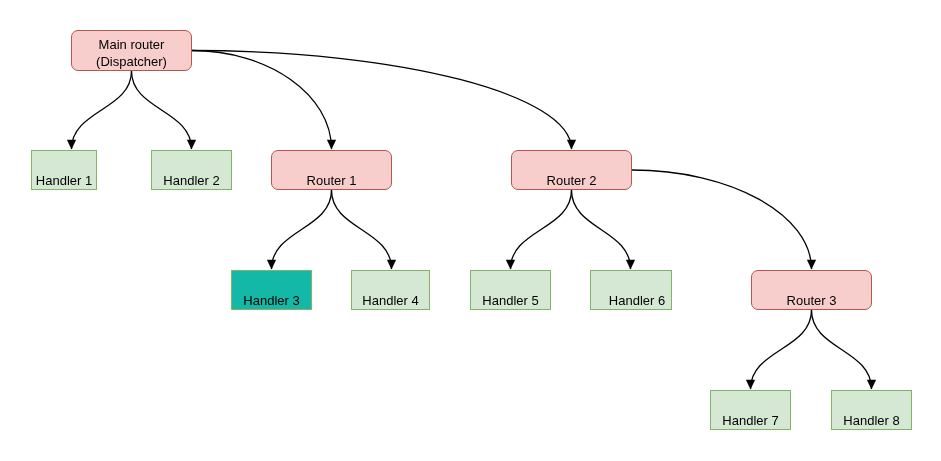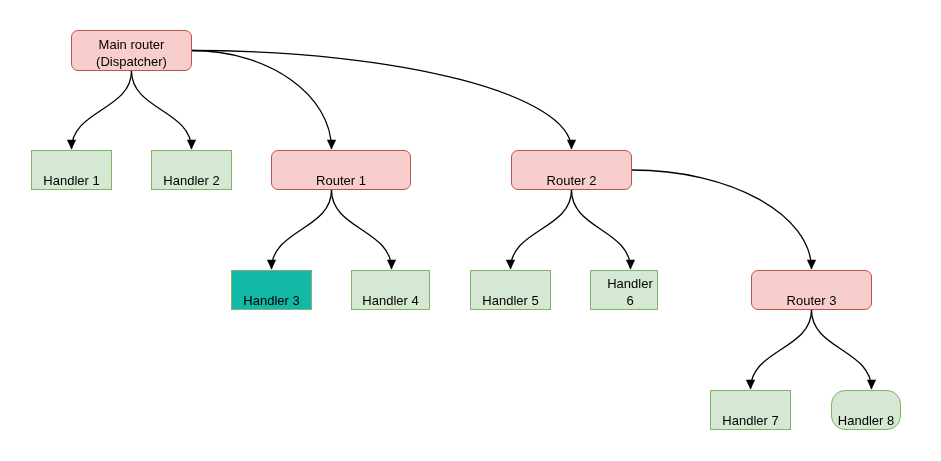"Handler 1" div.node { width: 81px -> 66px }
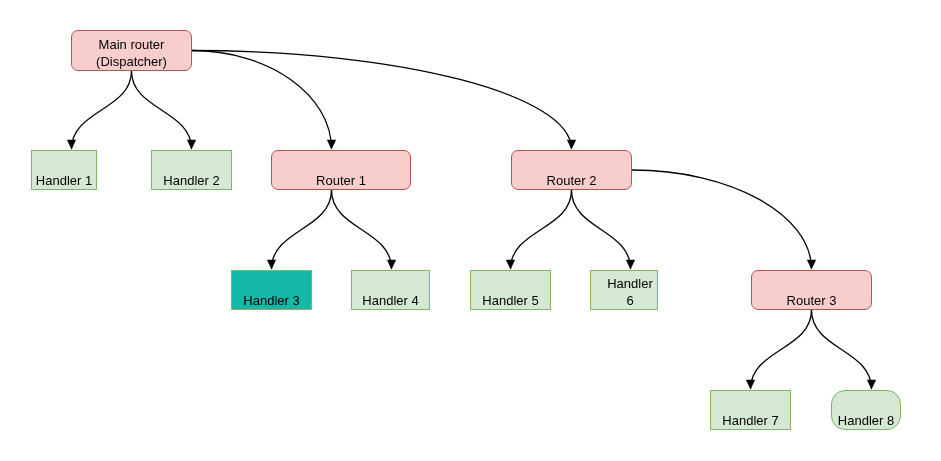"Router 1" div.node { width: 140px -> 121px }
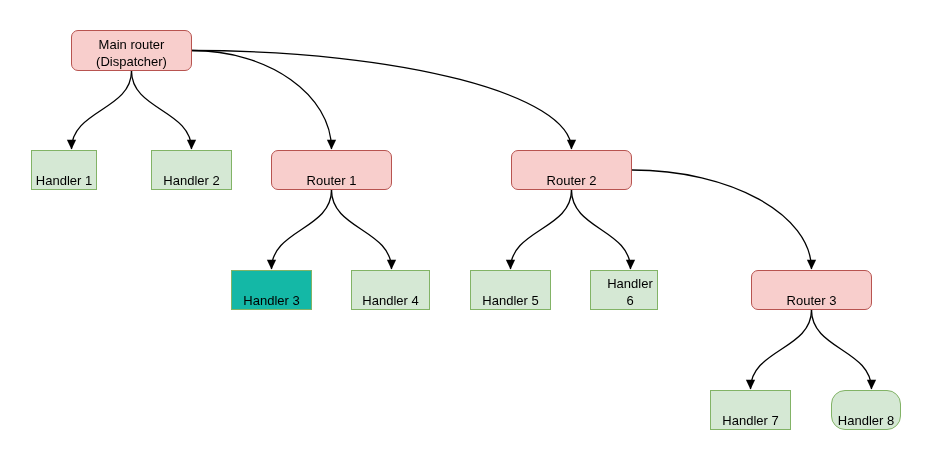"Handler 6" div.node { width: 68px -> 82px }
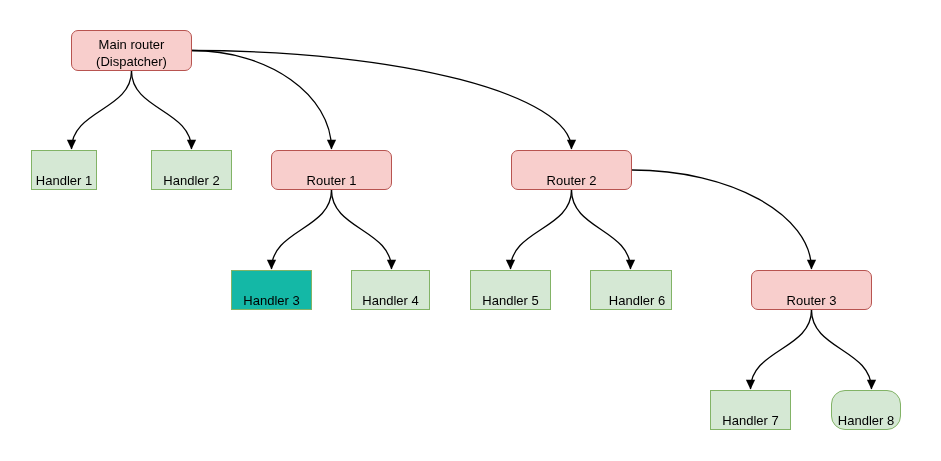"Handler 8" div.node { border-radius: 14px -> none; width: 70px -> 81px }
